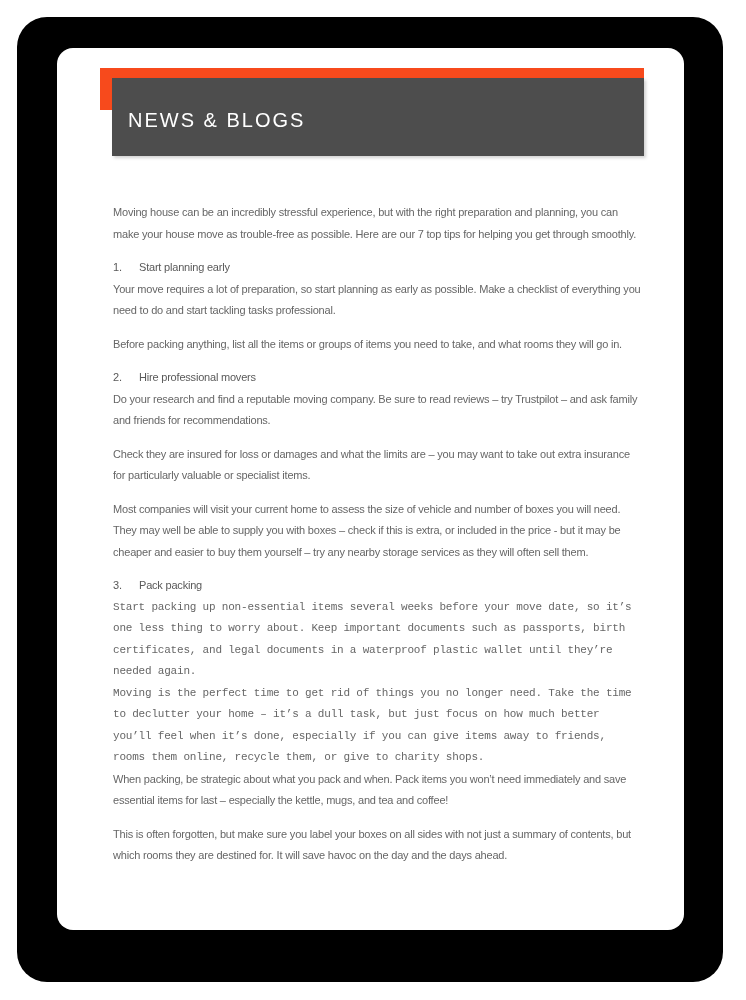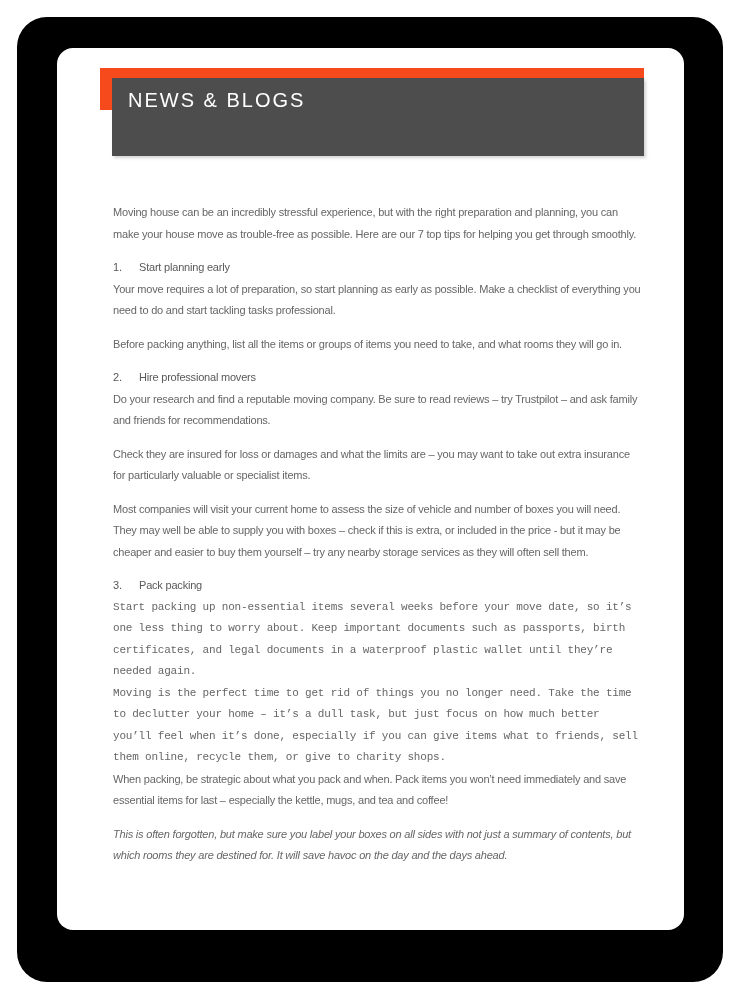"NEWS & BLOGS" .banner-title { margin-top: none -> 20px }
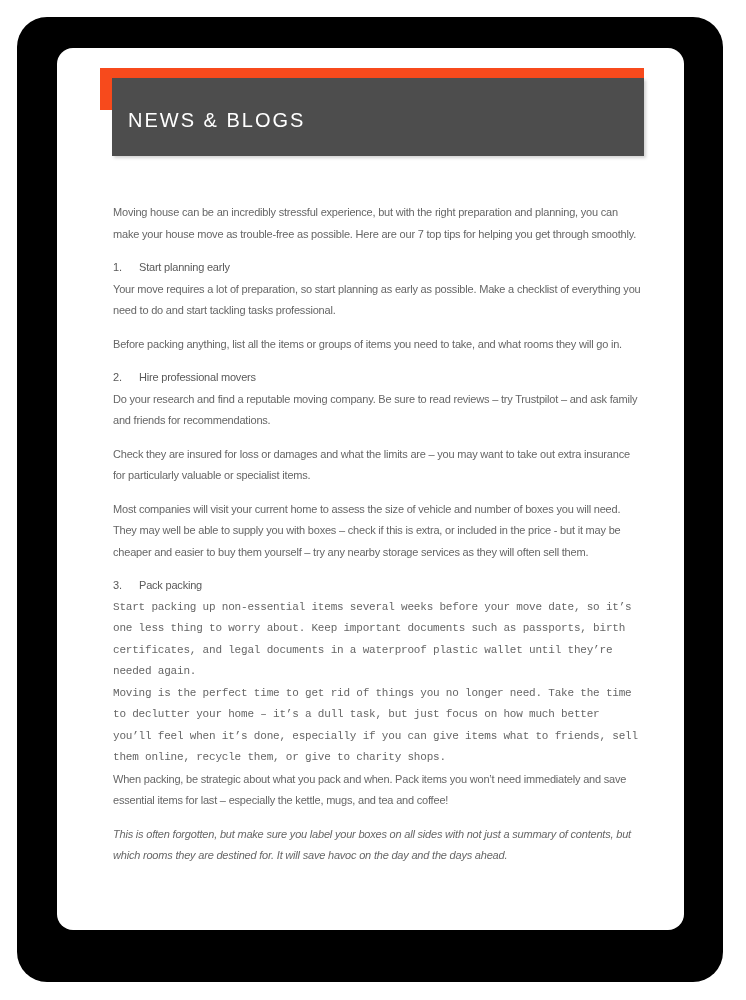"Moving is the perfect time" p.para { text: what to friends, sell -> away to friends, rooms }
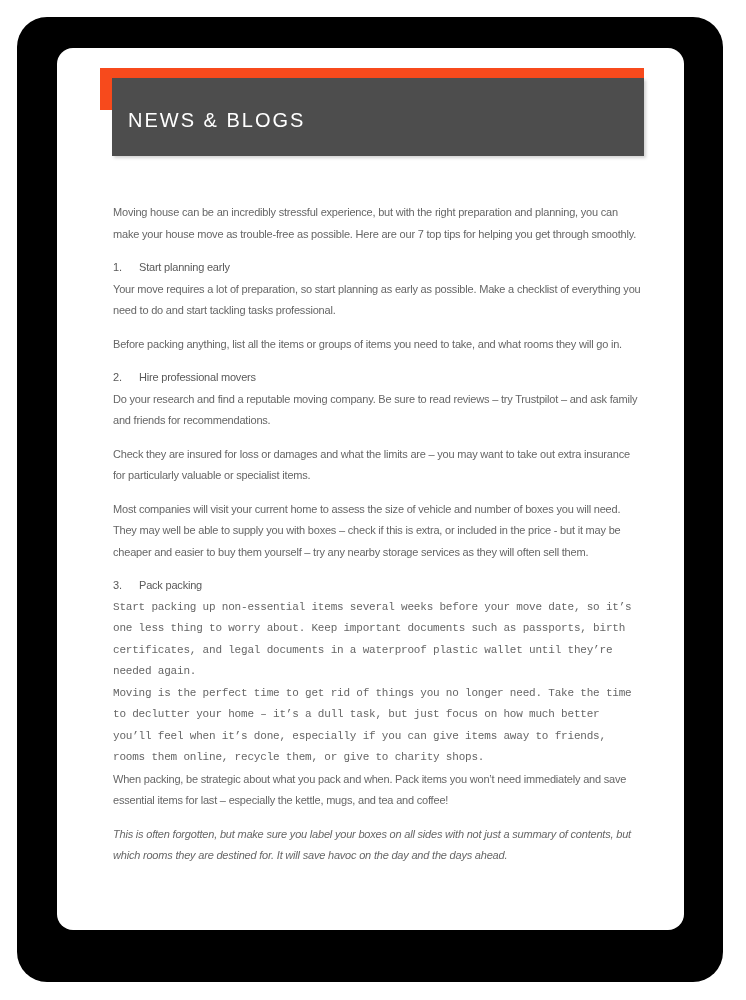"This is often forgotten, but" .para.last { font-style: italic -> none }
